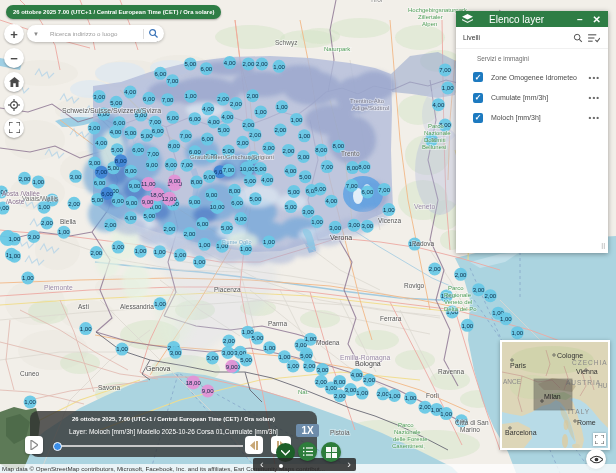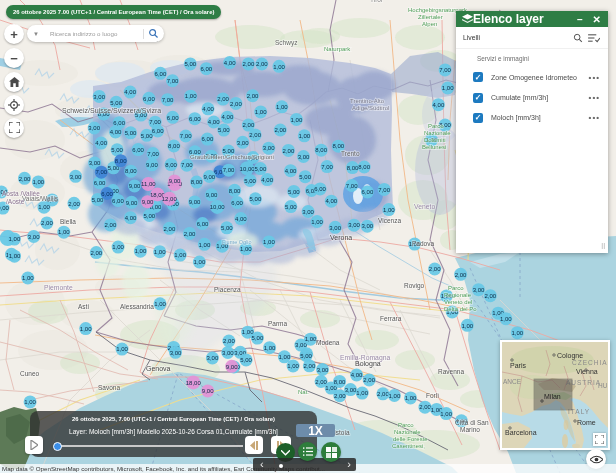"Elenco layer" span { font-size: 12px -> 10px; font-weight: bold -> normal; margin-left: 0 -> 16px }
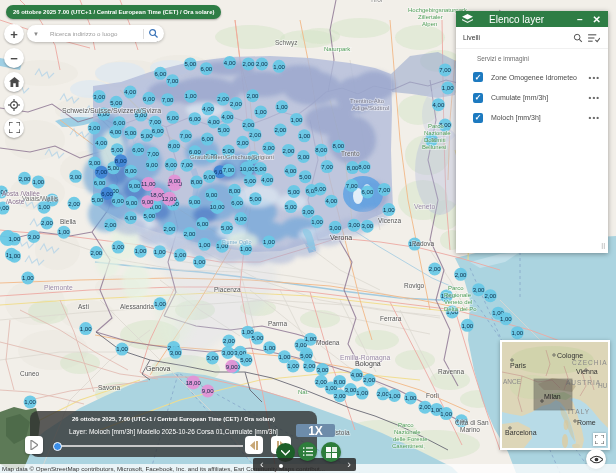"1X" div { font-size: 12px -> 10px; width: 39px -> 23px }
